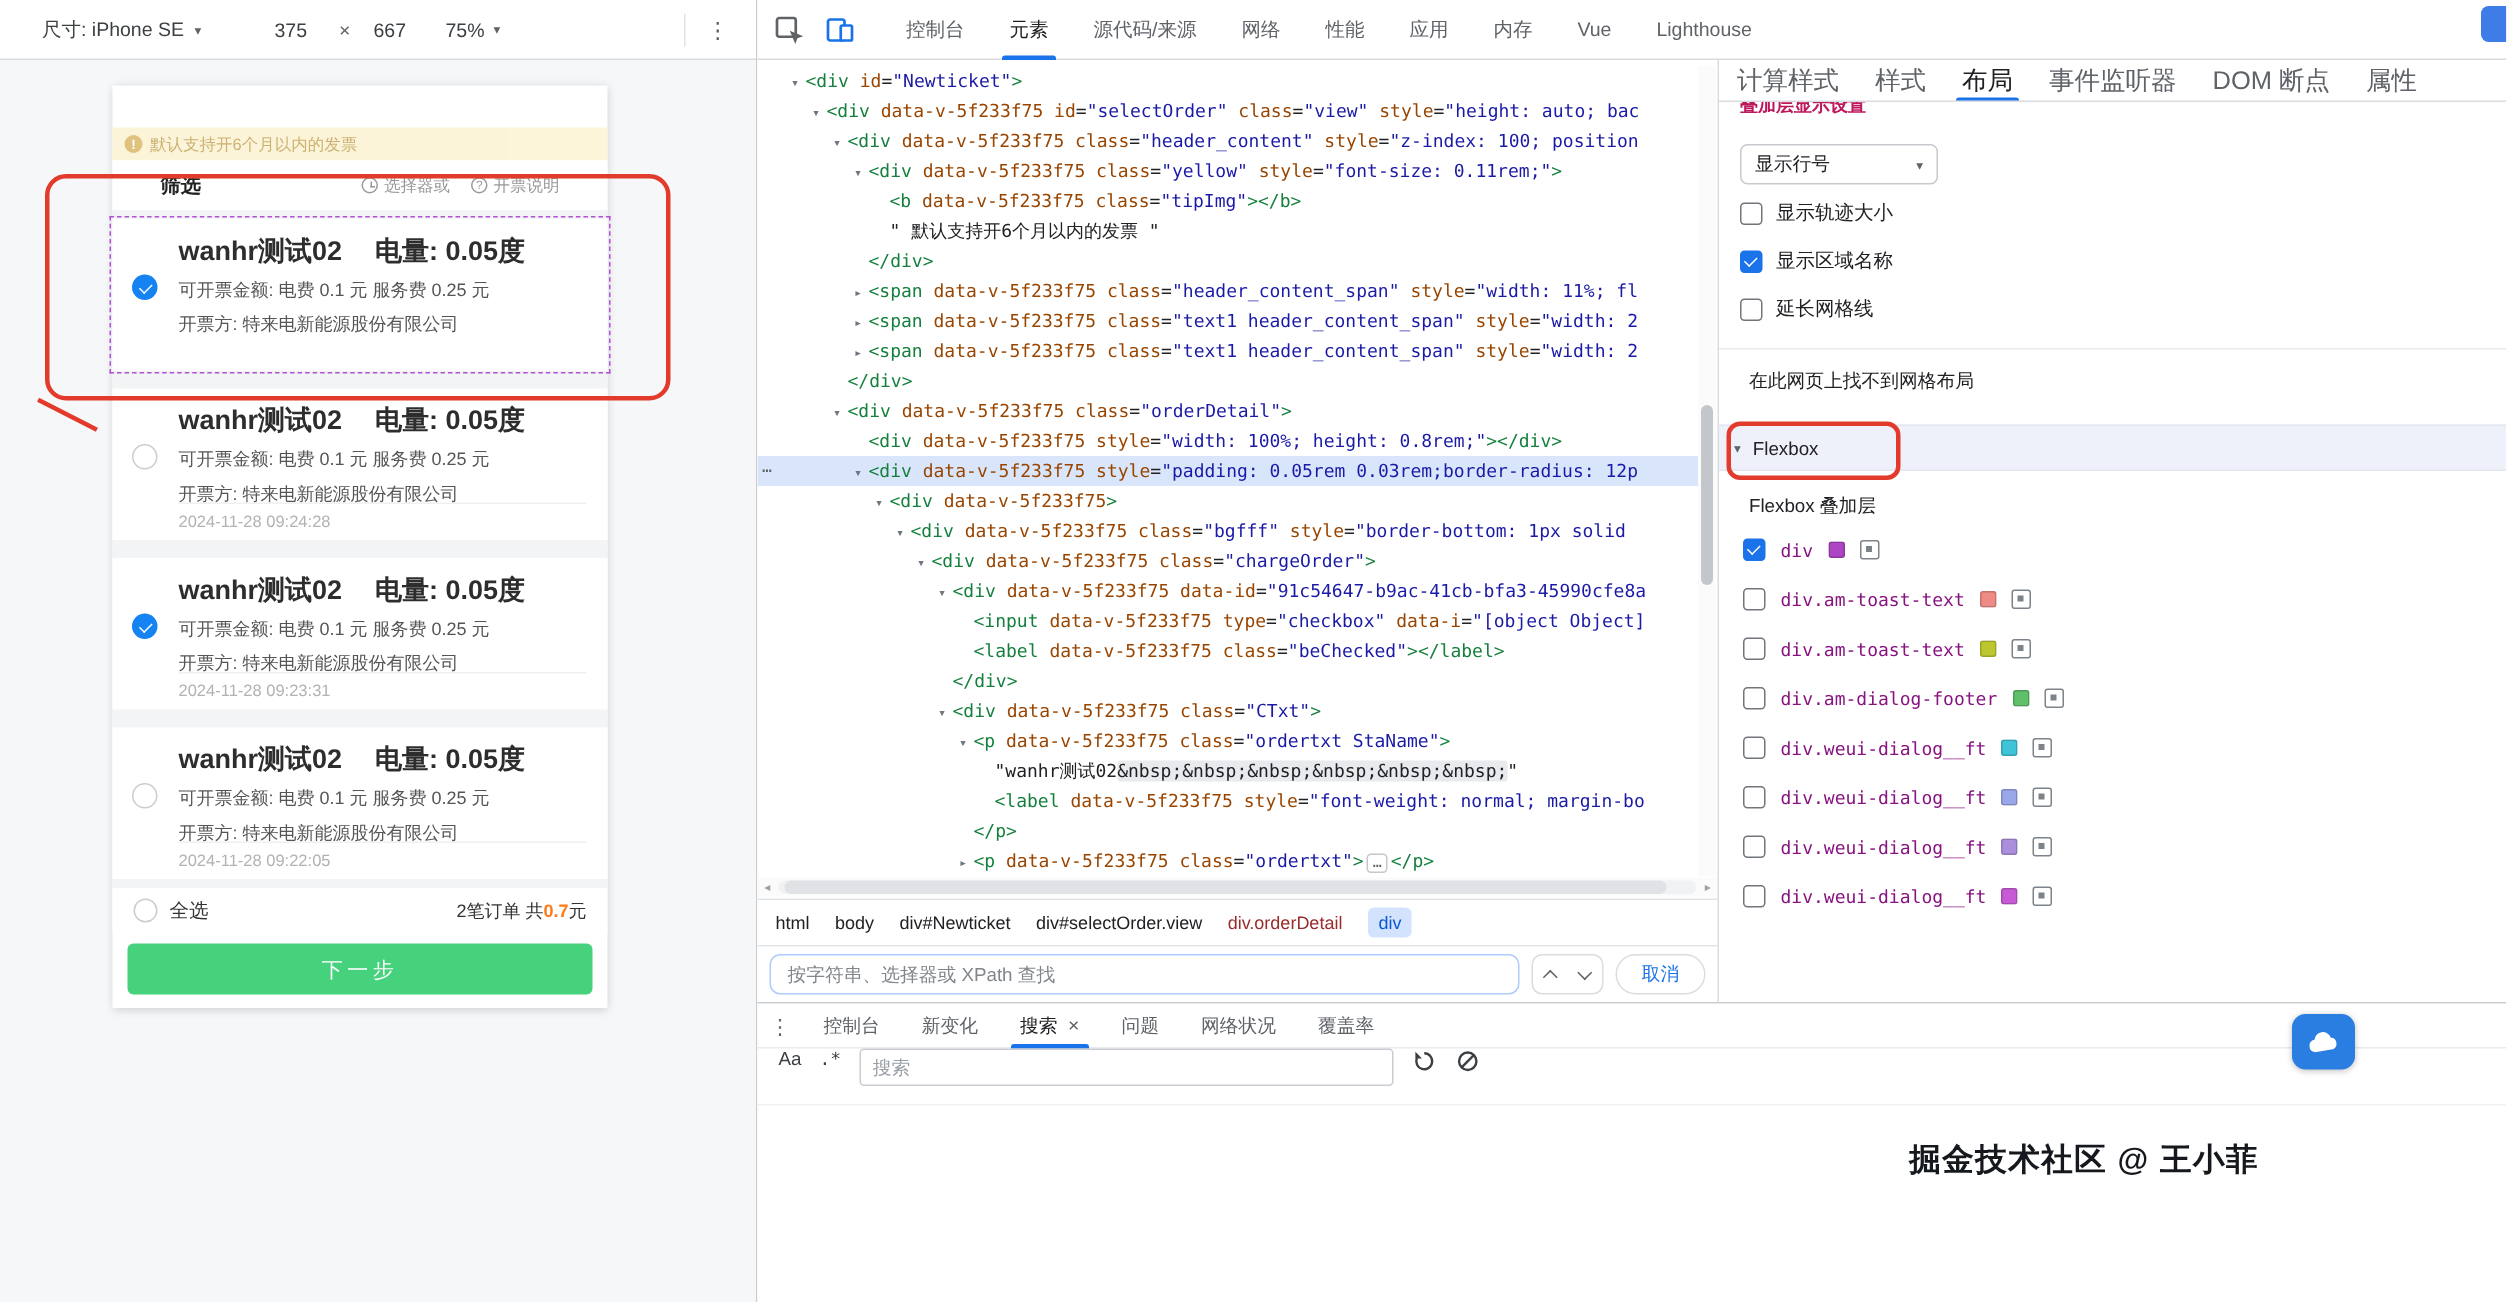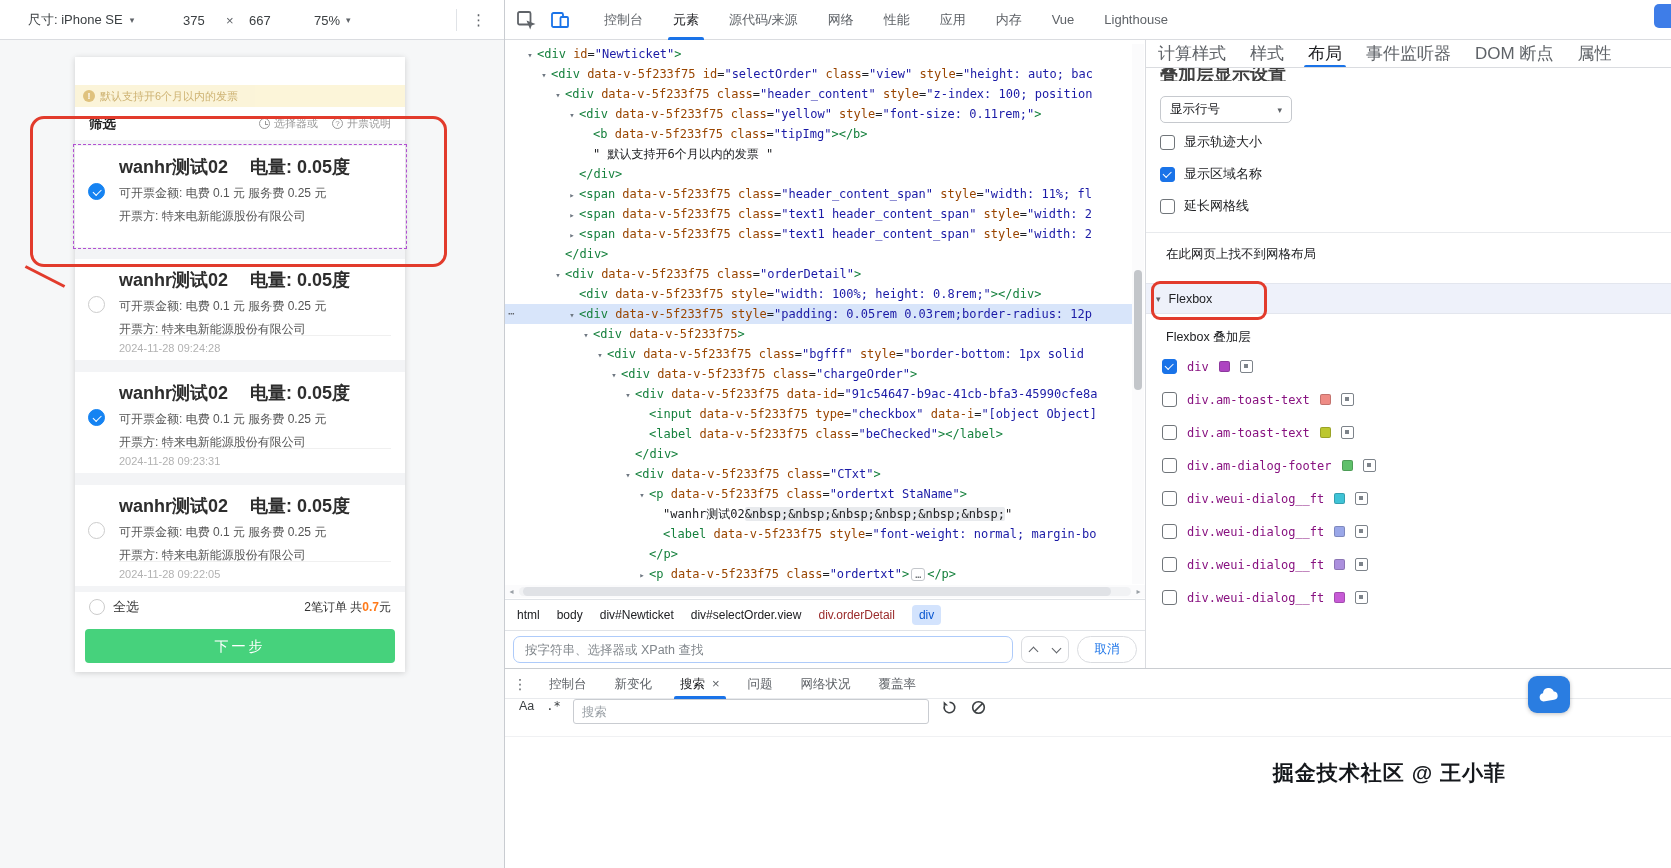"75%" .dt-zoom { left: 314px -> 297px }
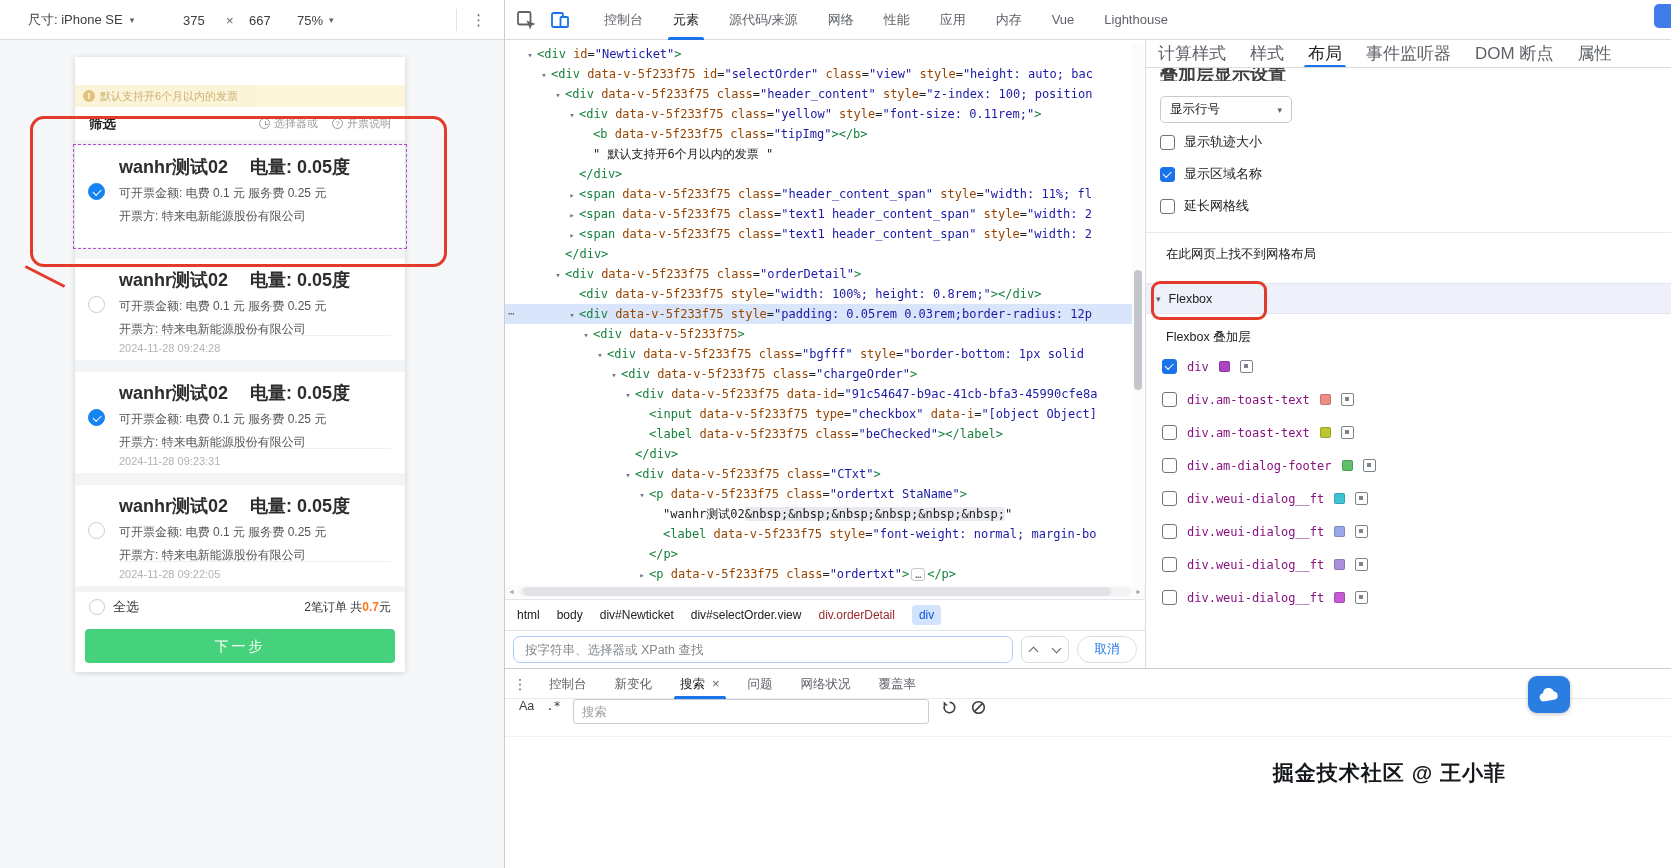"叠加层显示设置" .clip-head { color: #404040 -> #be185d; font-size: 18px -> 12px }
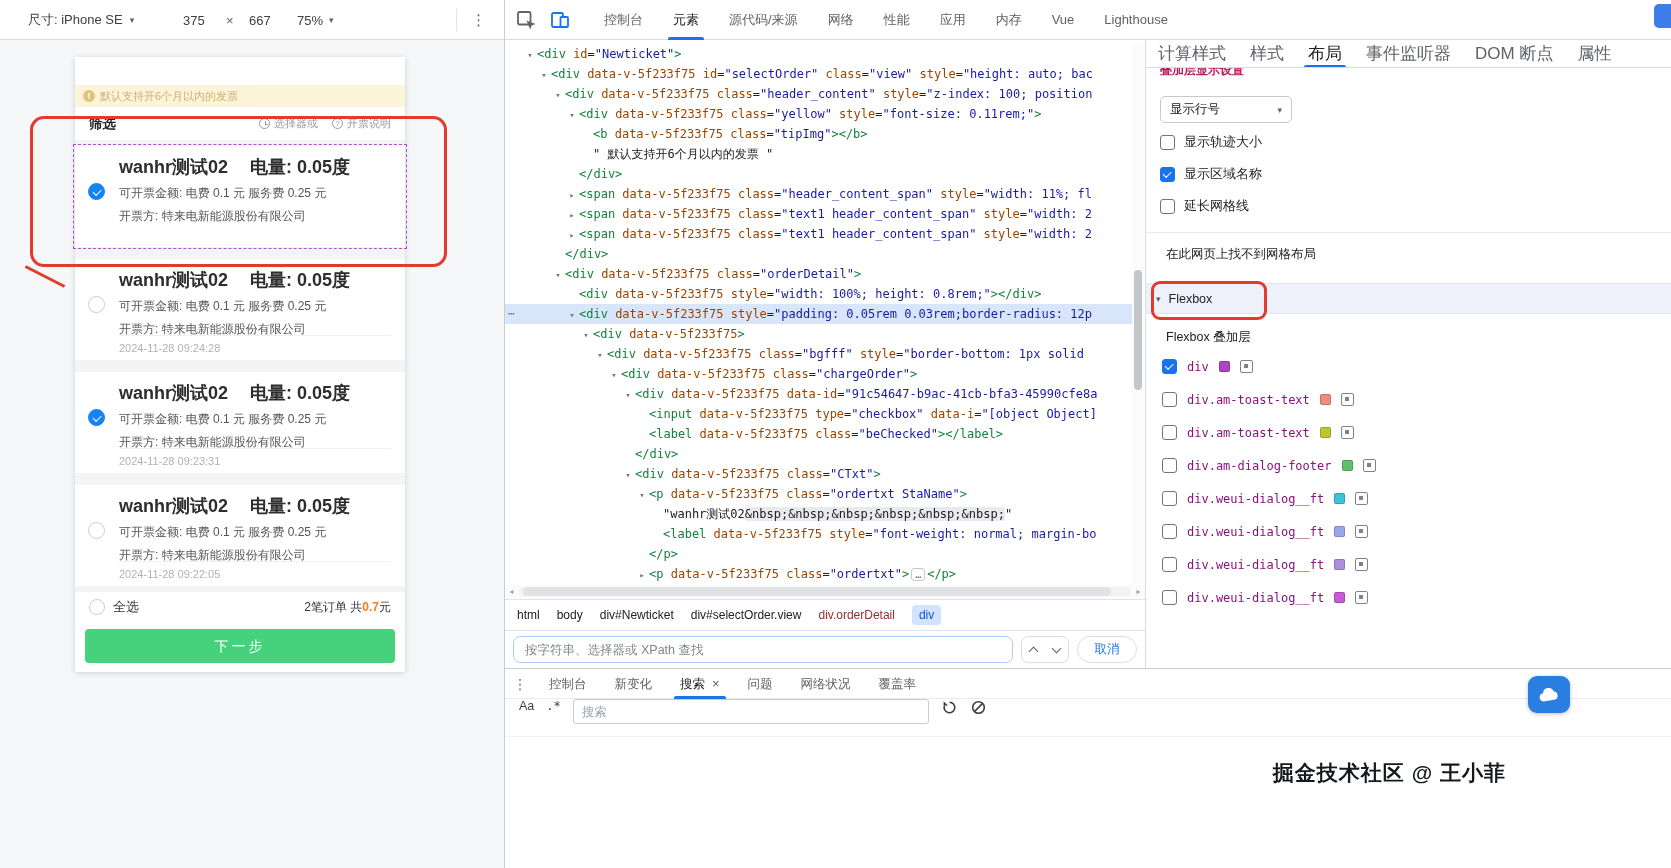"筛选" .p-filter { padding: 0 14px -> 0 32px }
